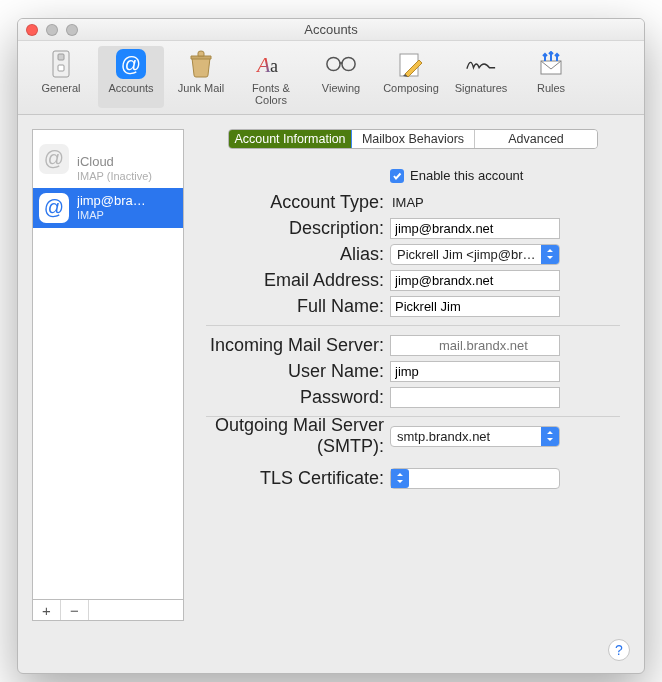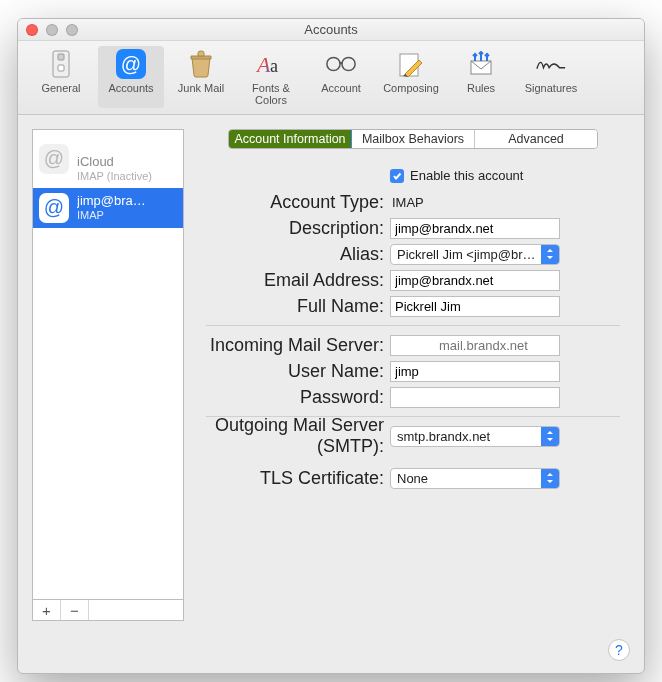"Account" div.lbl { text: Account -> Viewing }
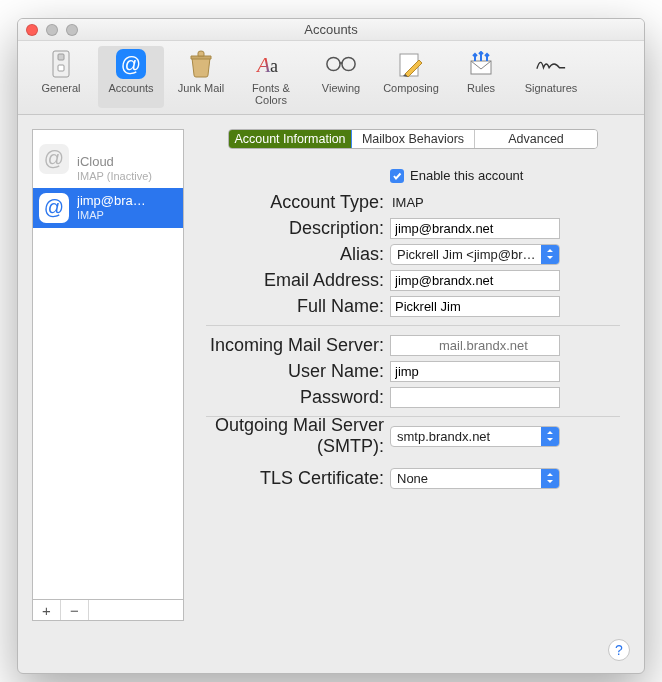"Rules" div.tbitem { order: before "Signatures" -> after "Signatures" }
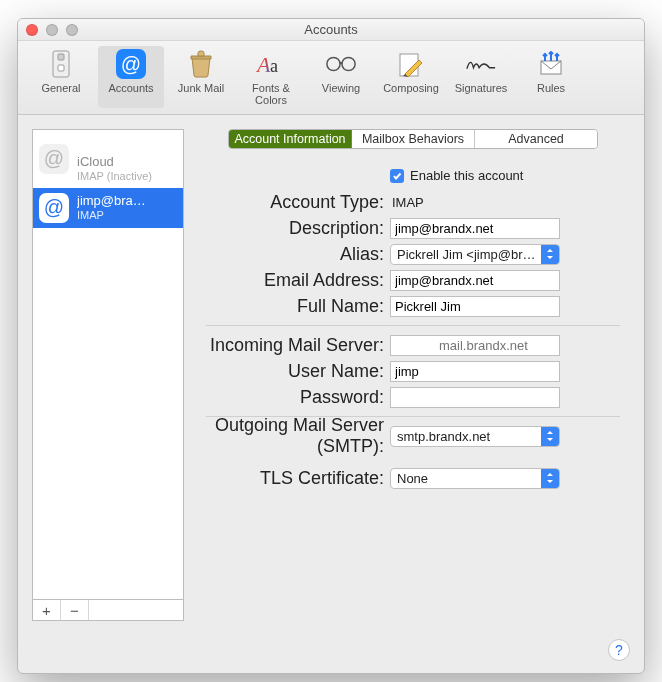"None" div.txt { html: <div>None</div> -> none }
